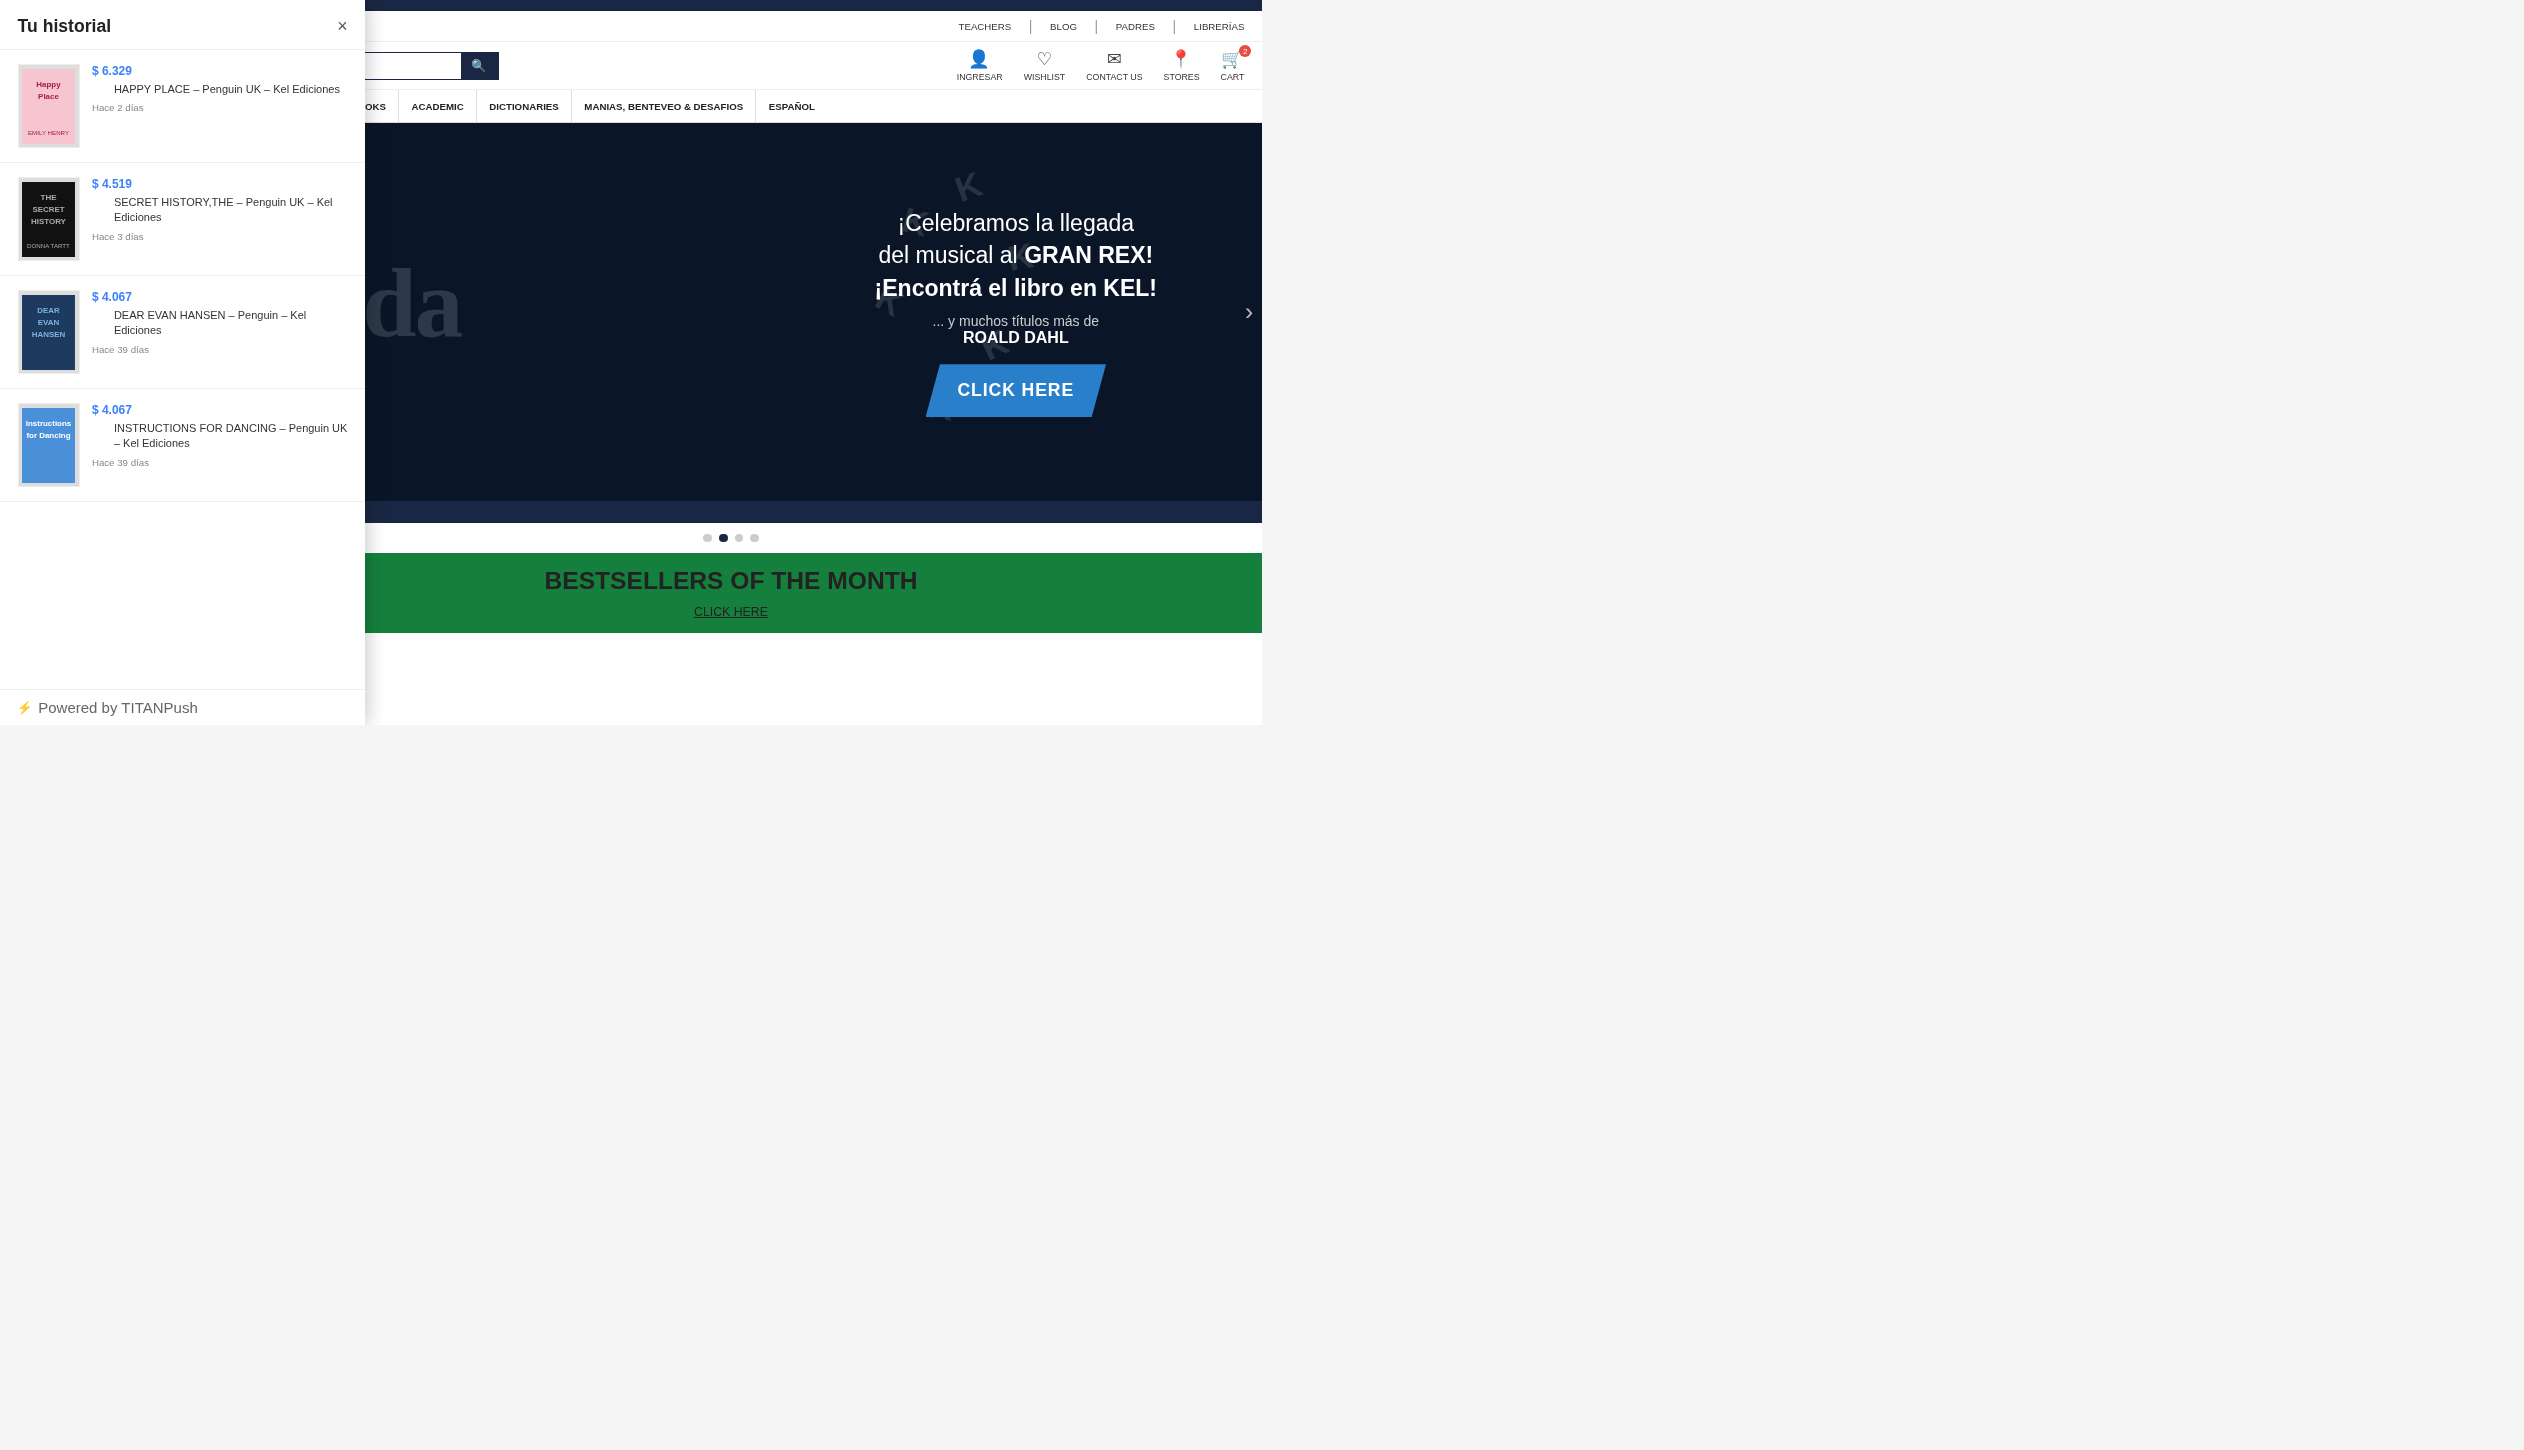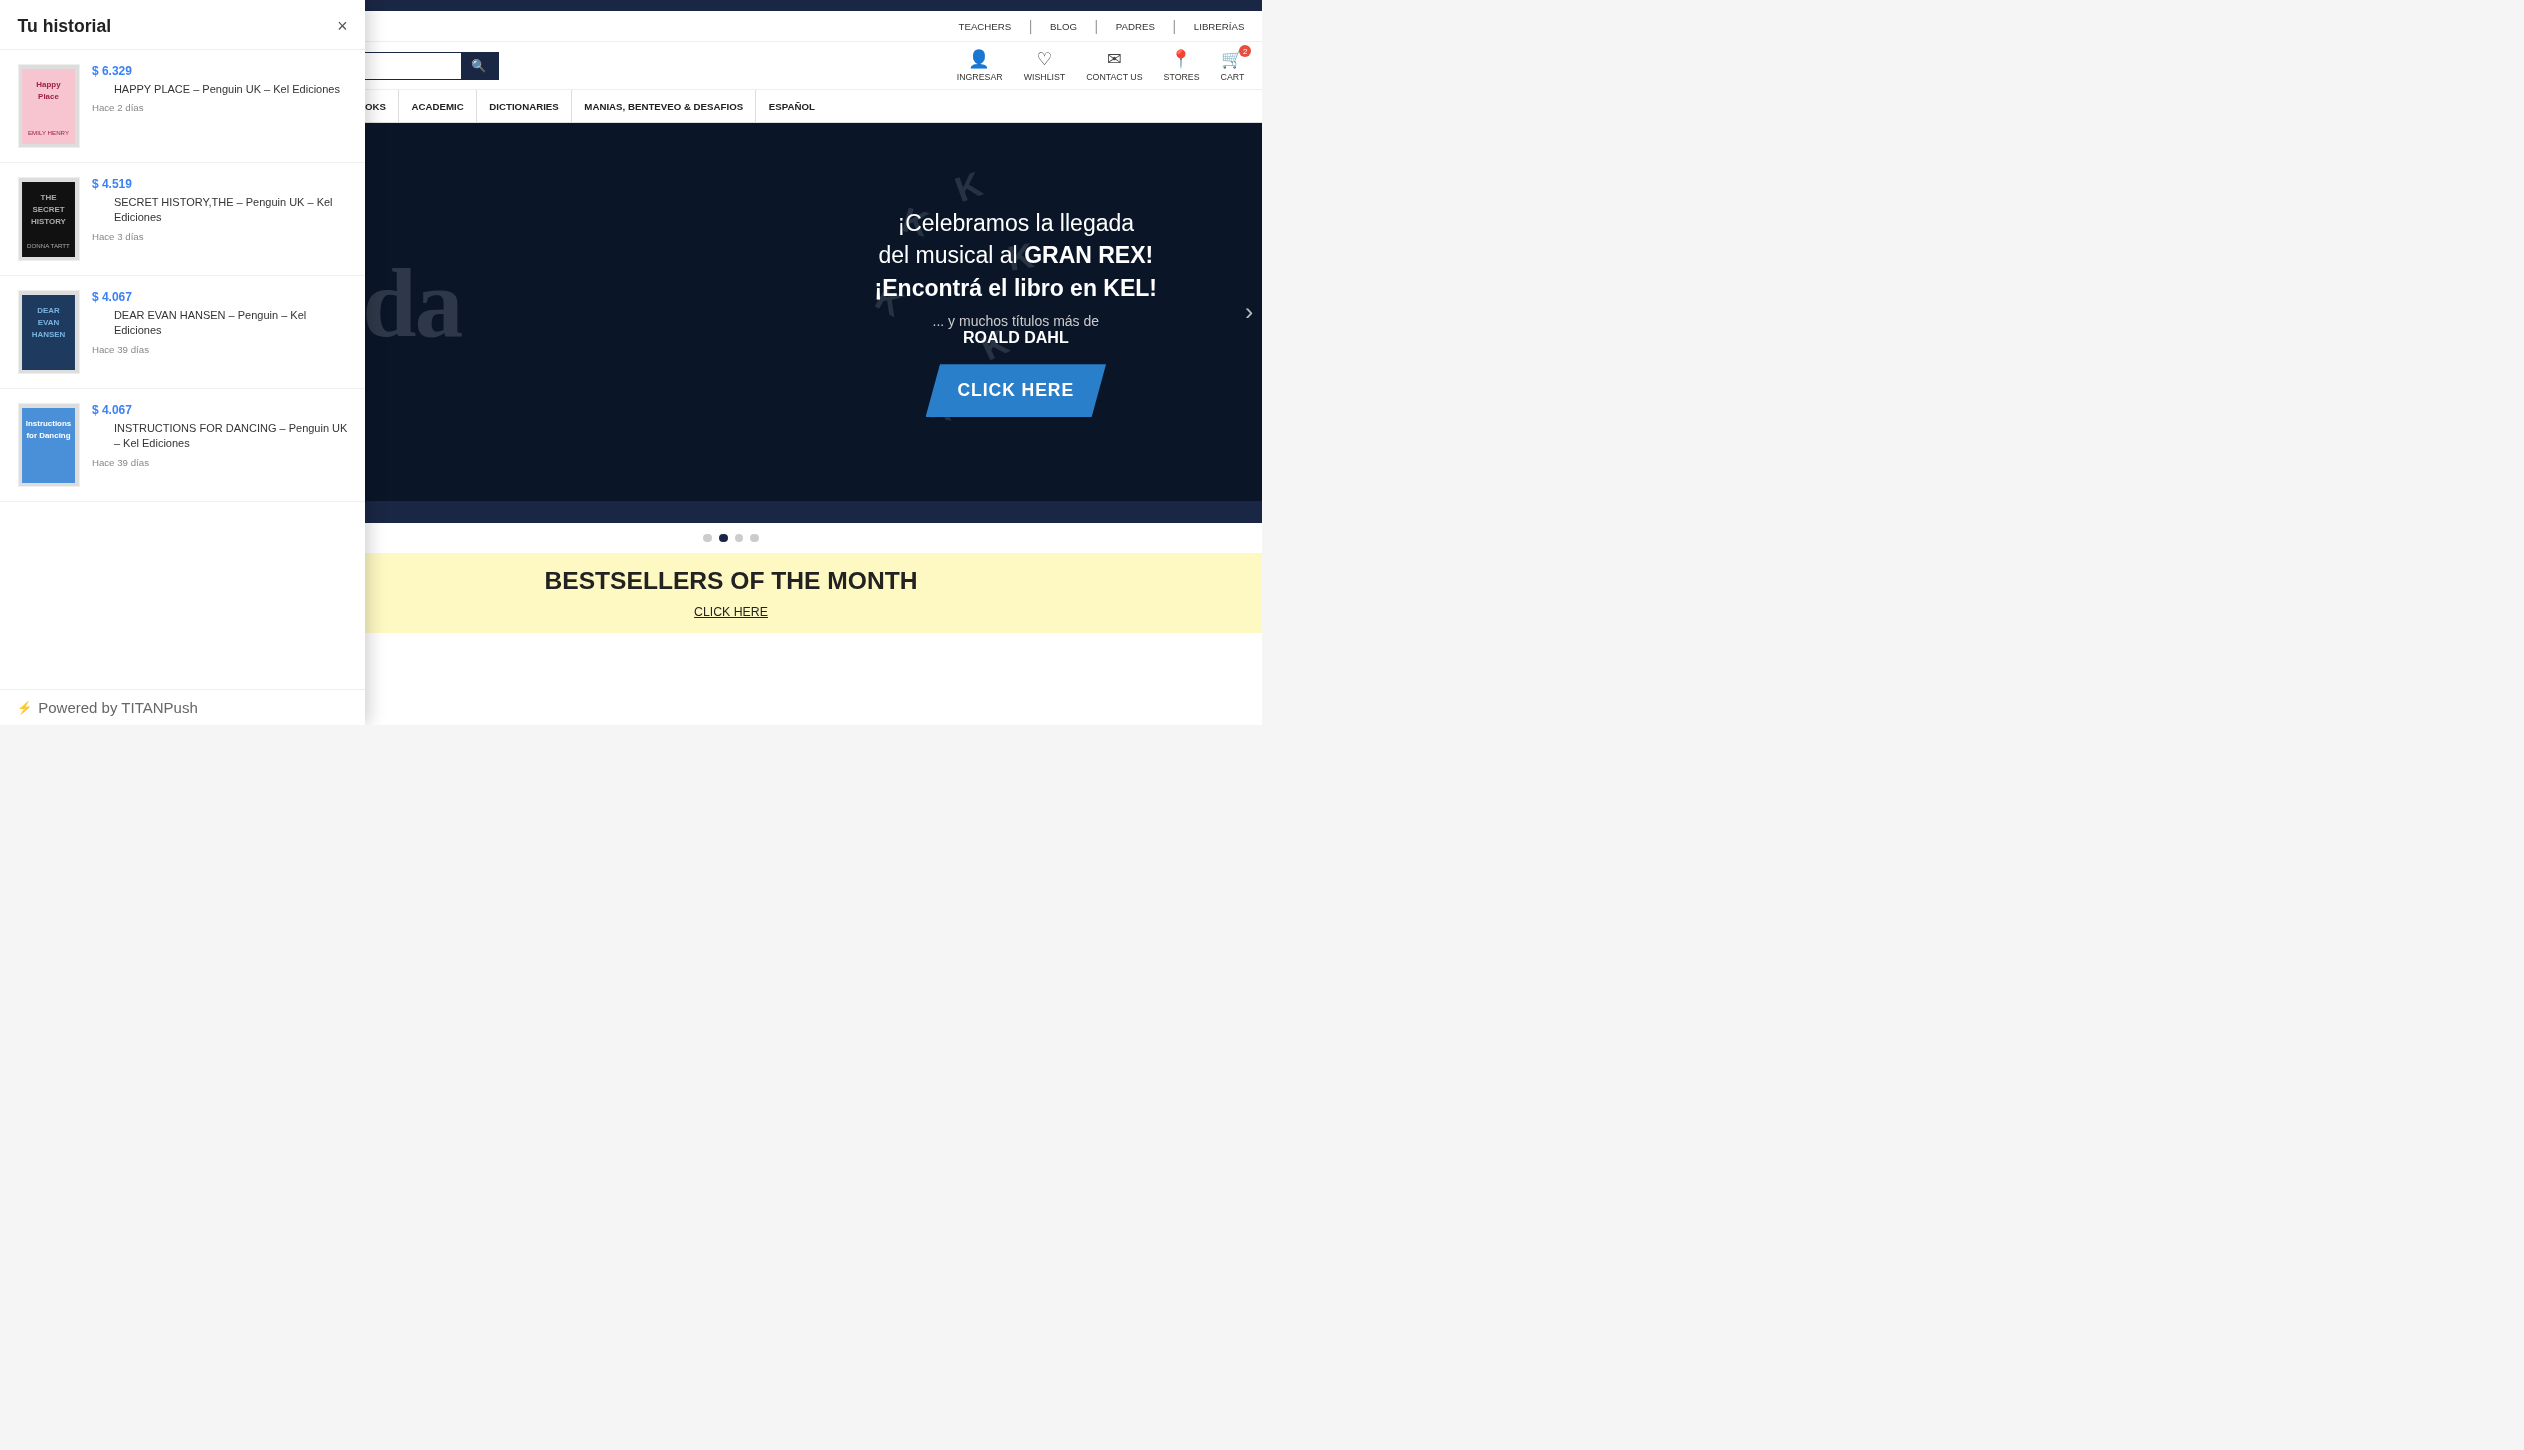"BESTSELLERS OF THE MONTH" .bestsellers-section { background: #fef9c3 -> #15803d }
